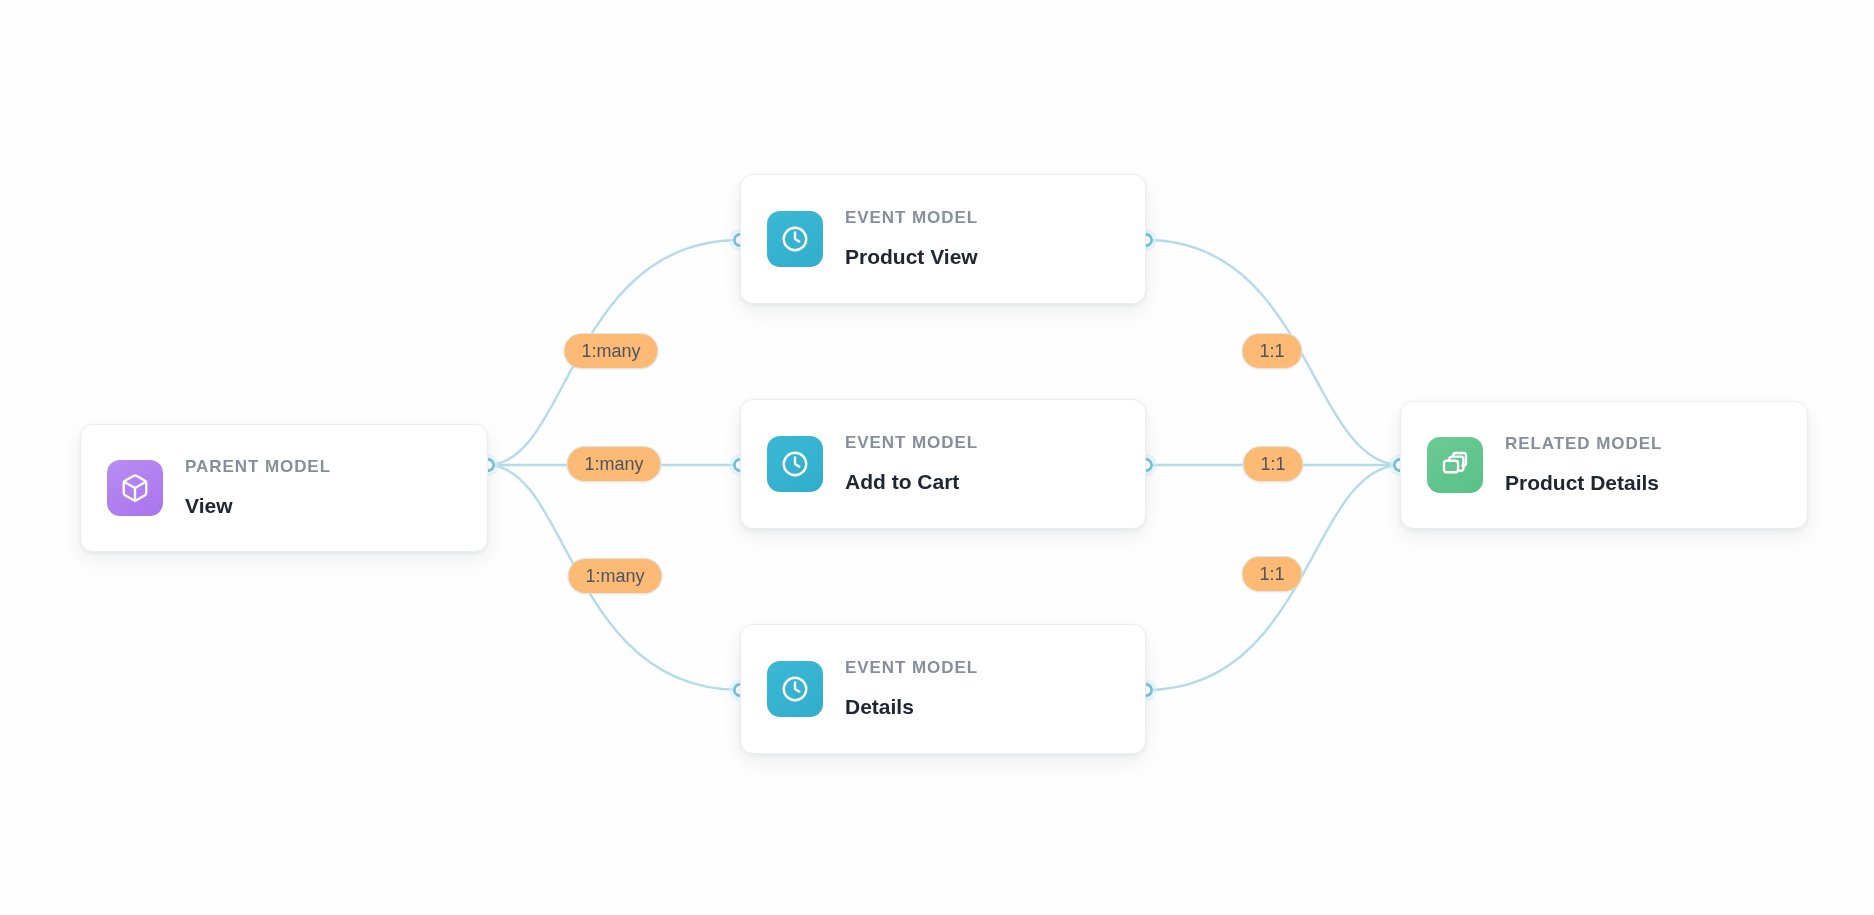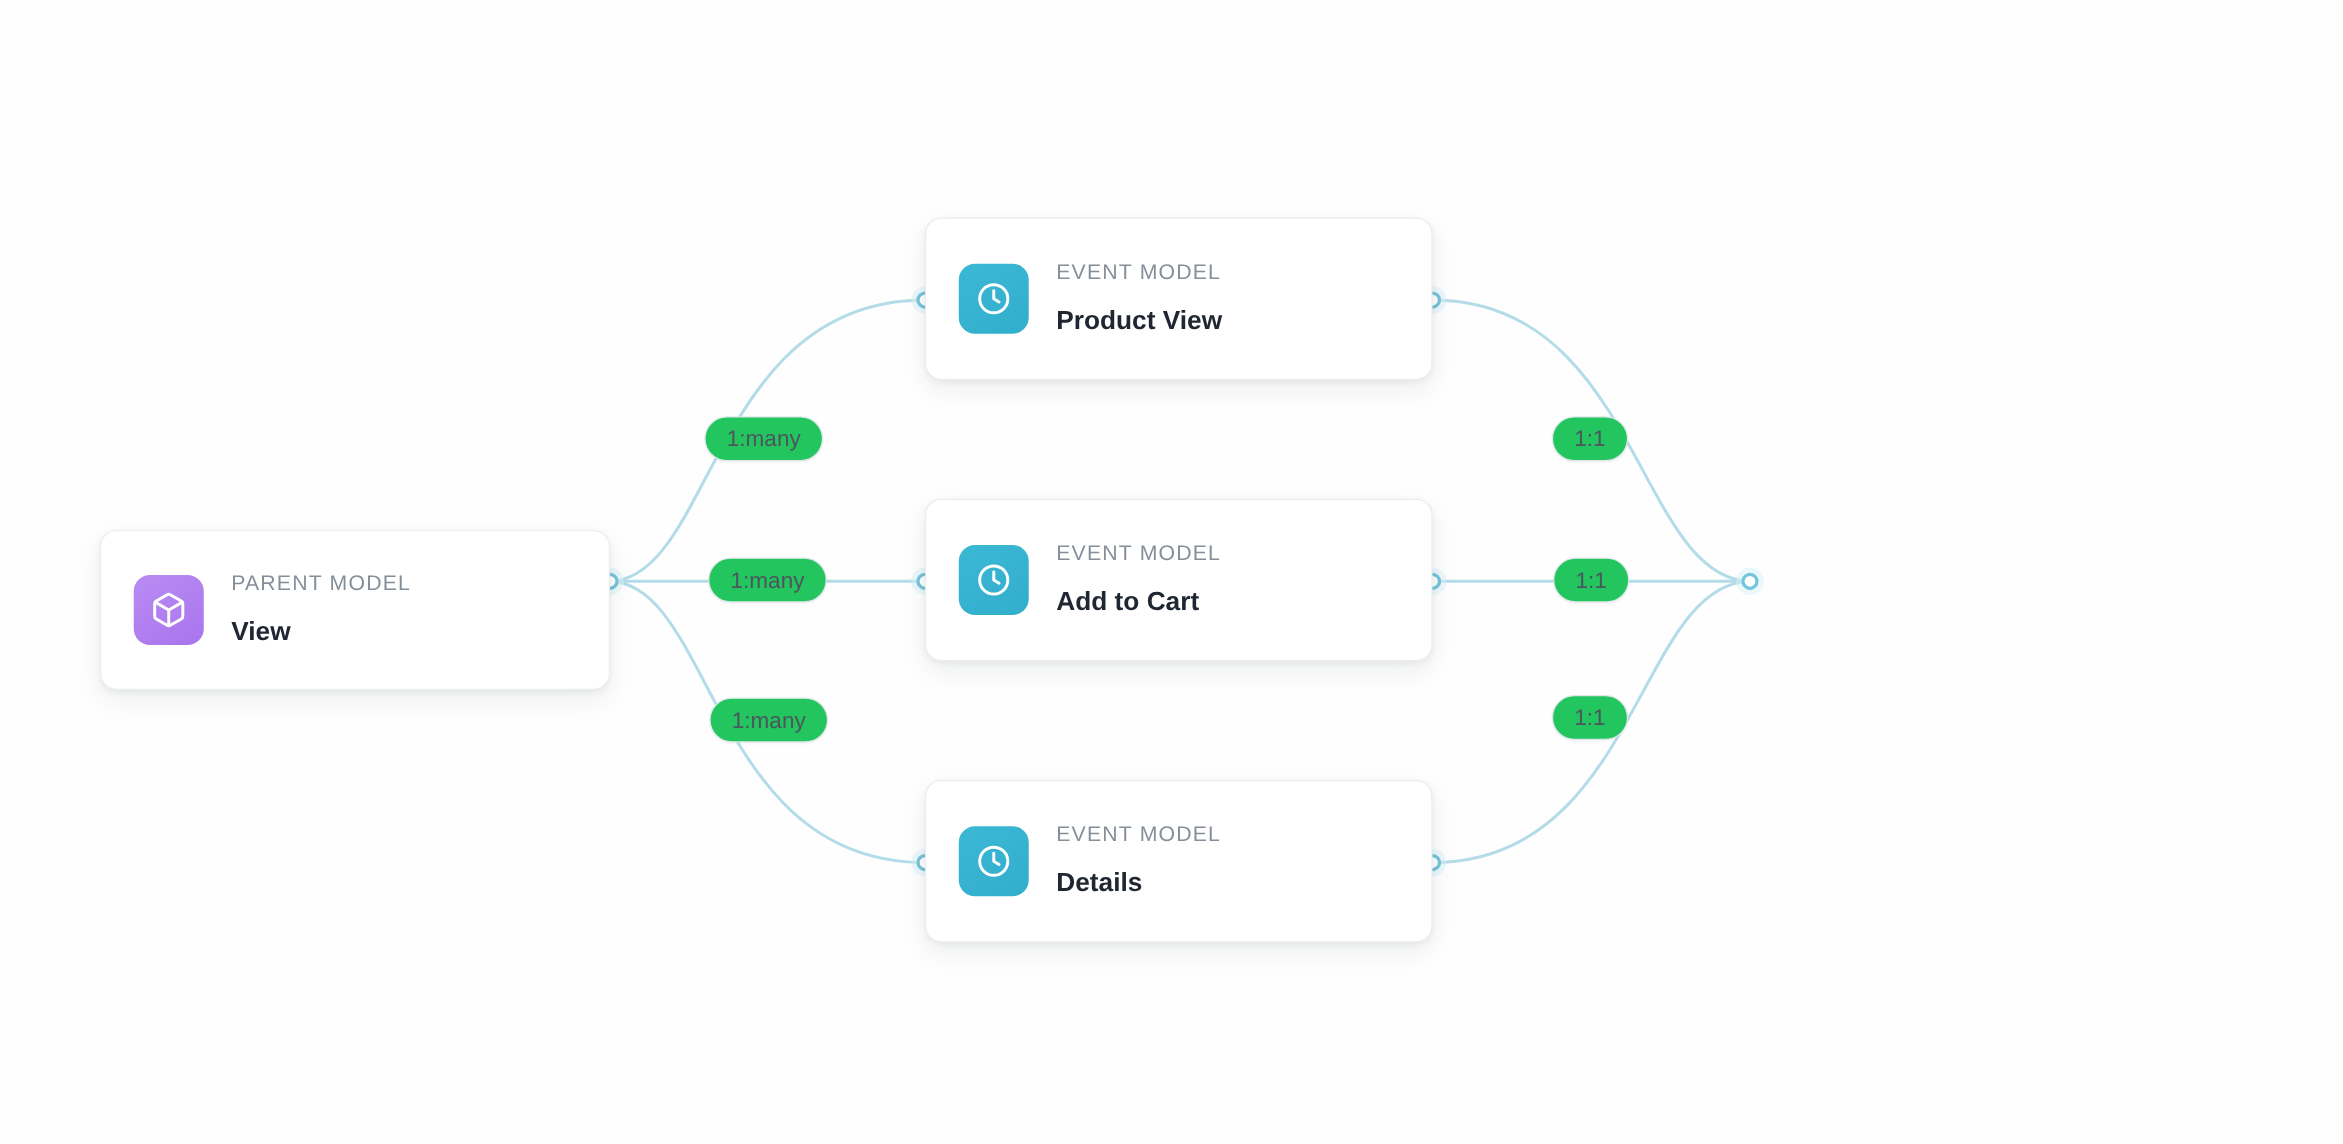"EVENT MODEL" .node-kicker { font-weight: 400 -> 700 }
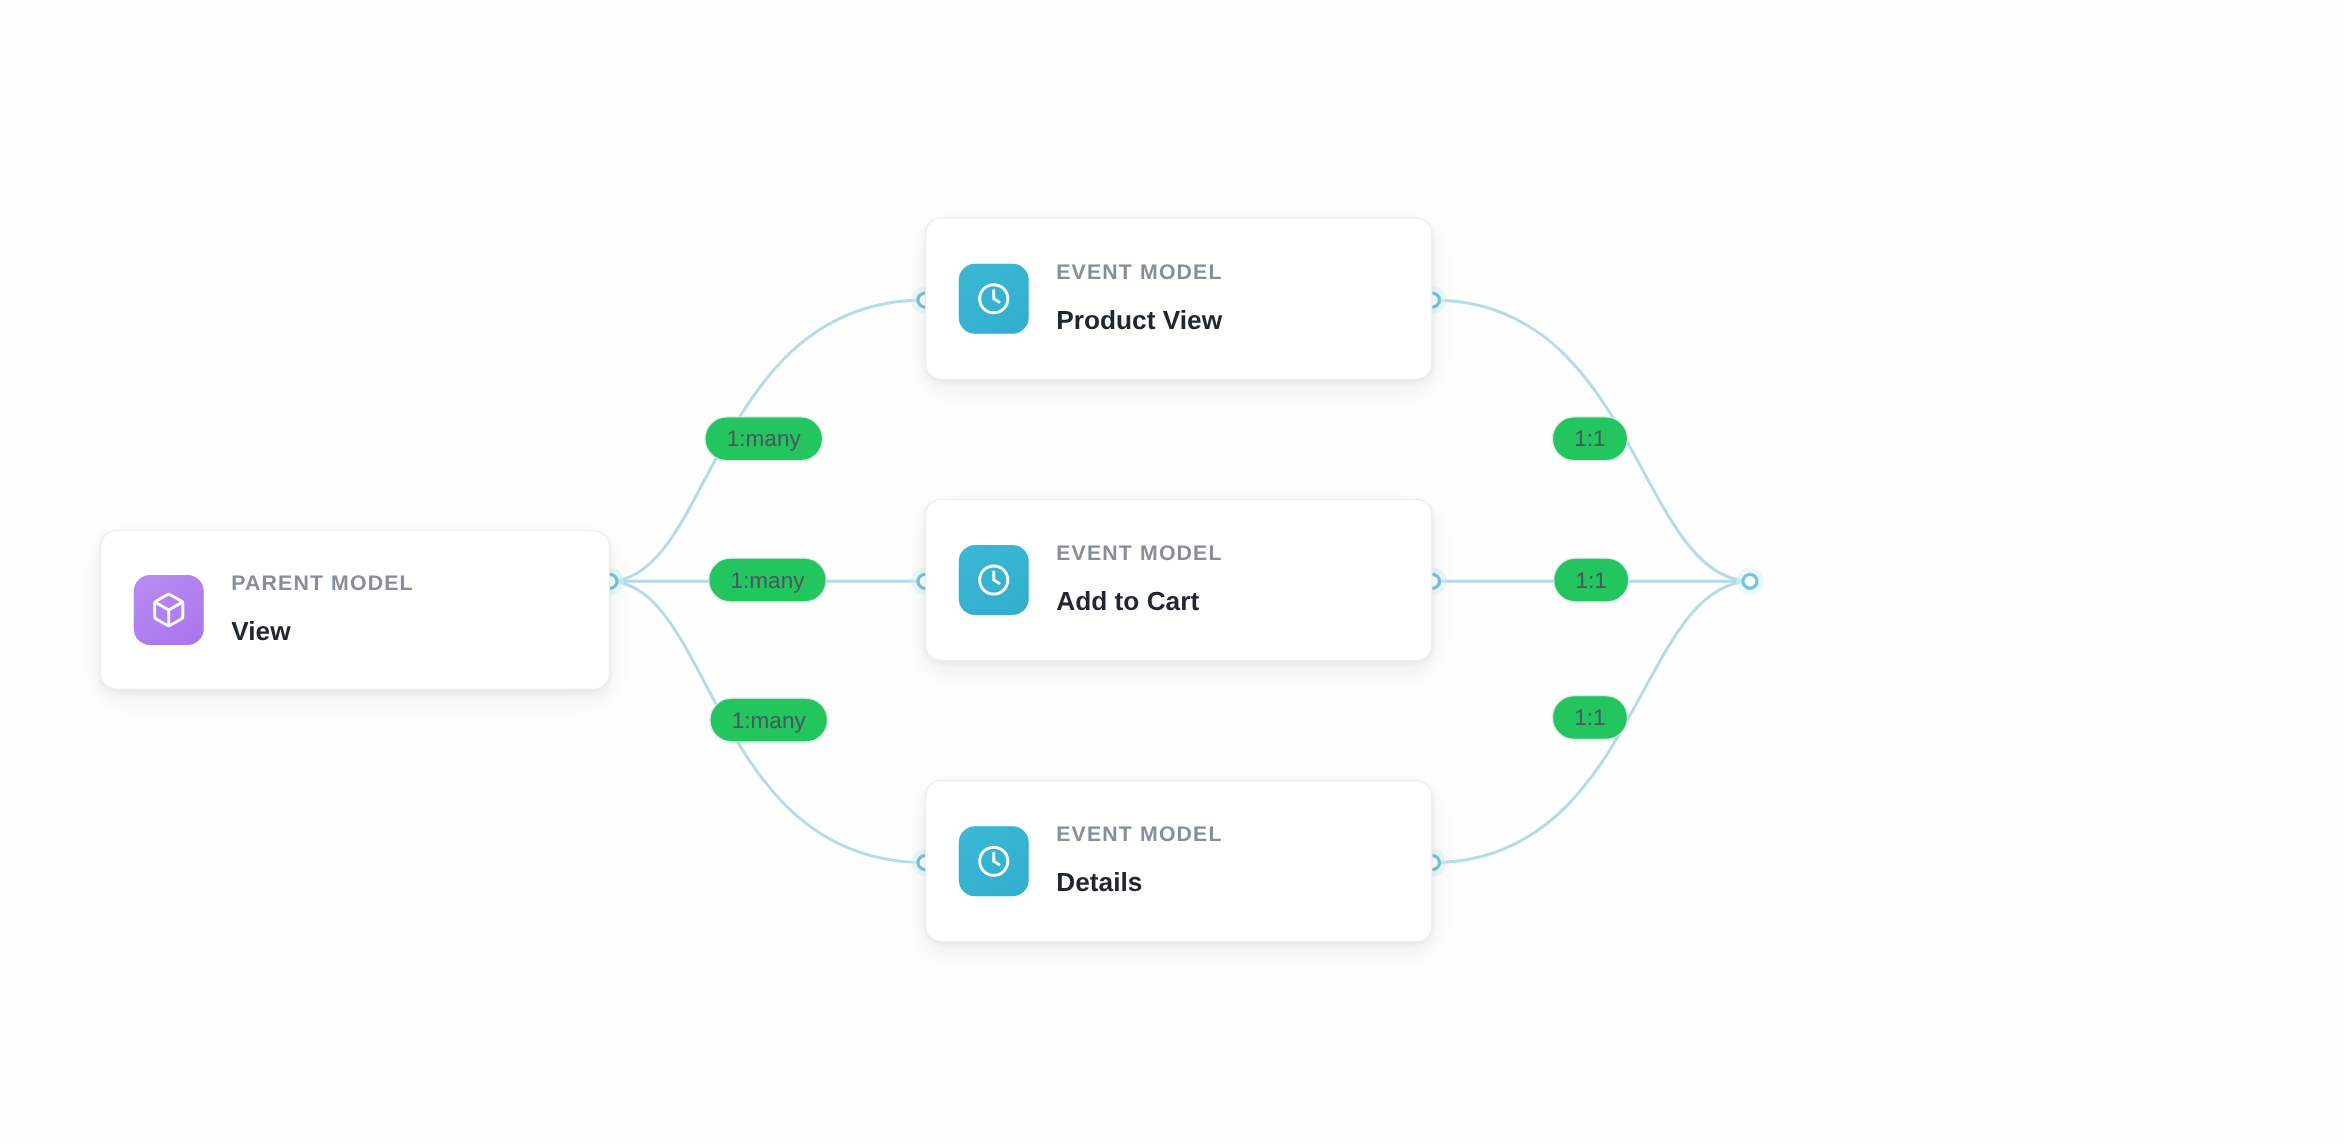"1:many" .rel-pill { background: #22c55e -> #fdba74 }
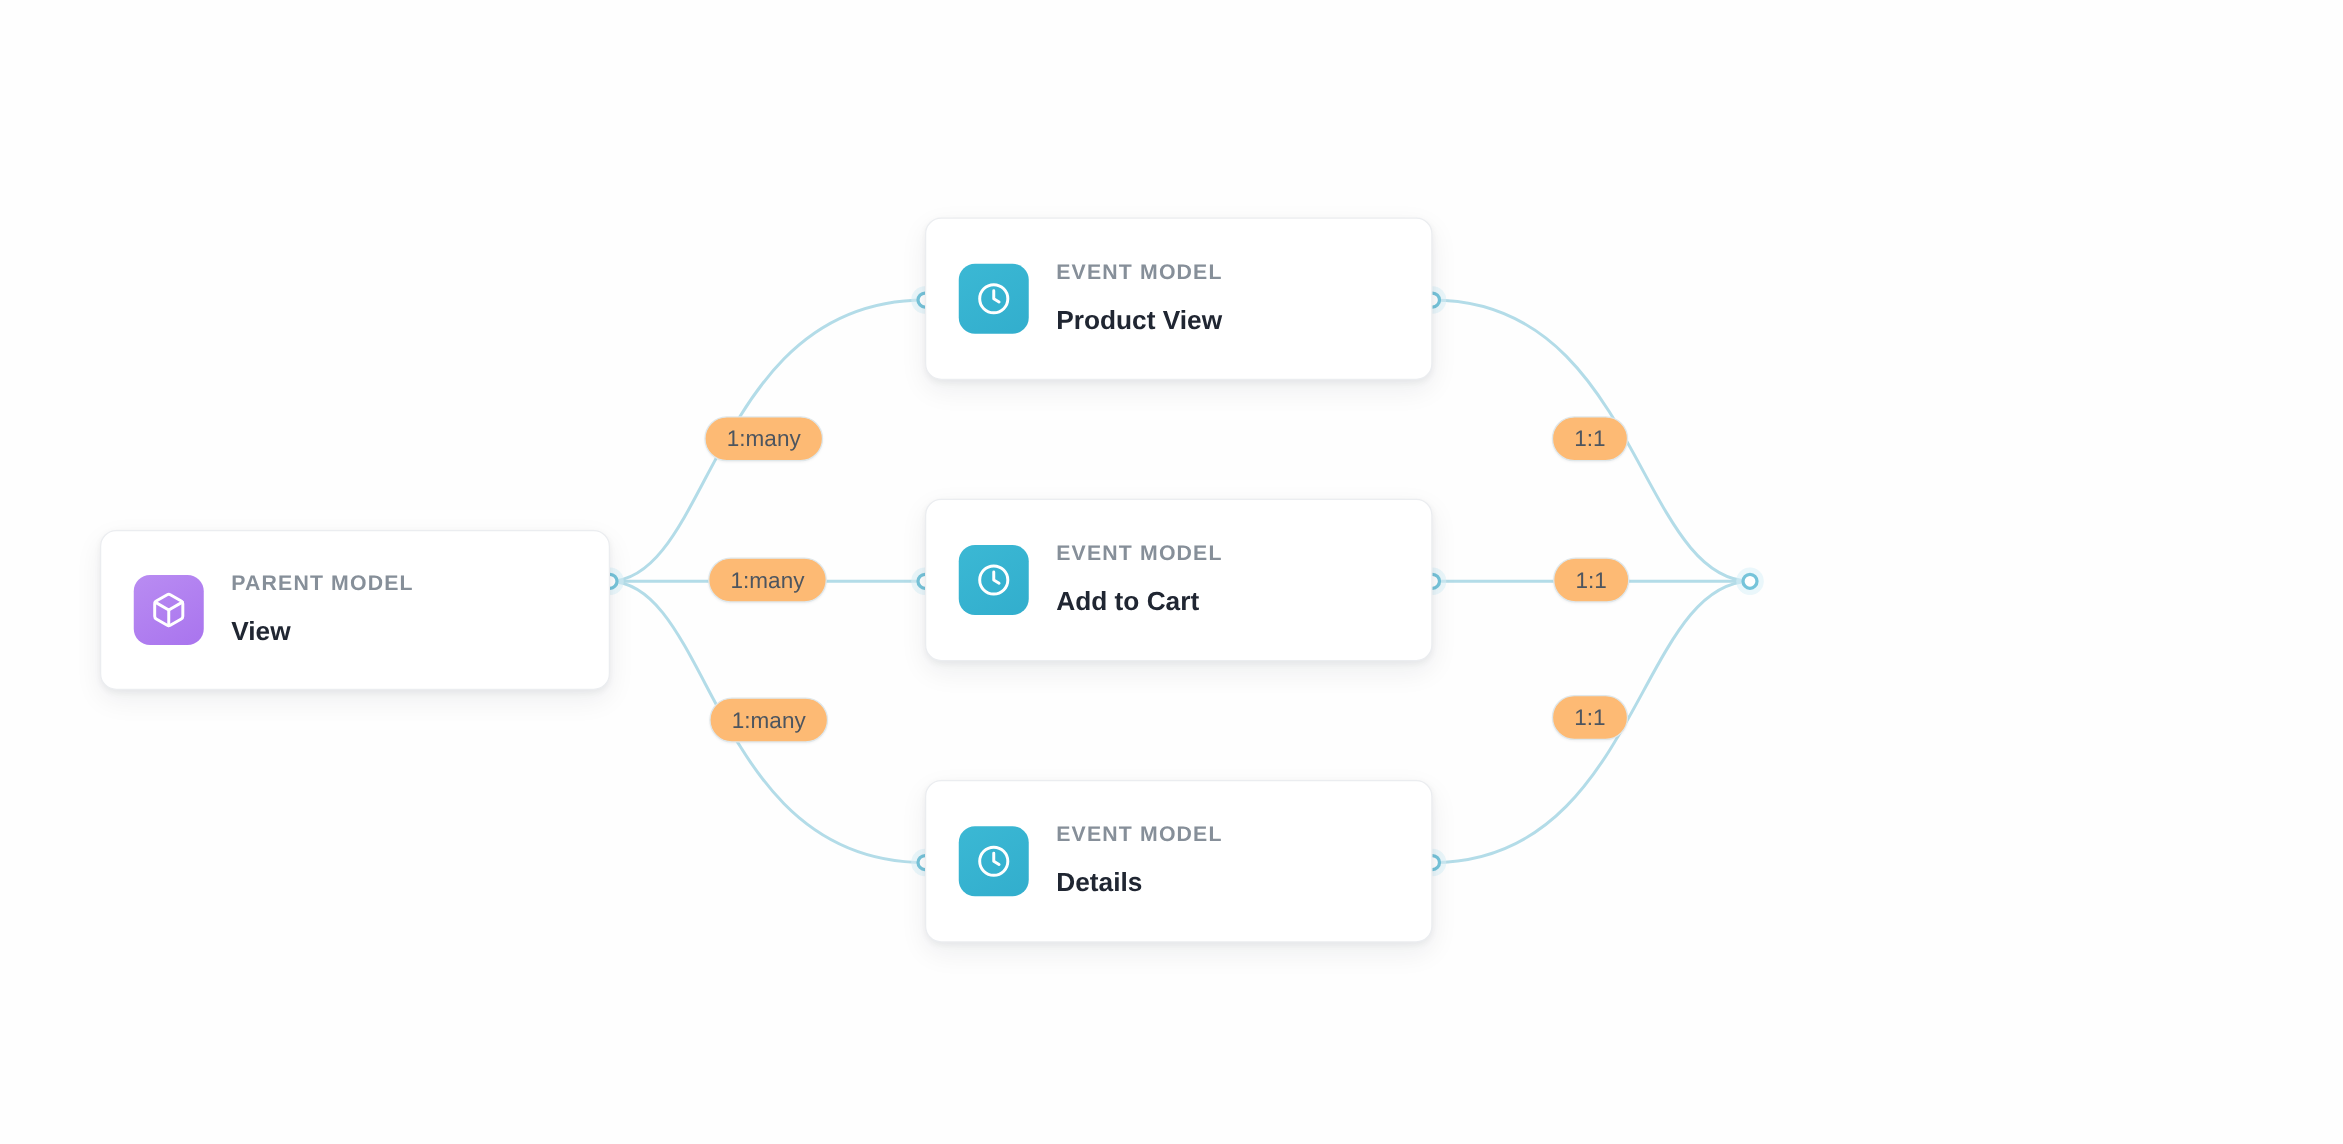"RELATED MODEL" div.node { html: none -> <div> <div> <svg> <rect></rect> <path></path> <path></path> </svg> </div> <div> <span>RELATED MODEL</span> <span>Product Details</span> </div> </div> }
